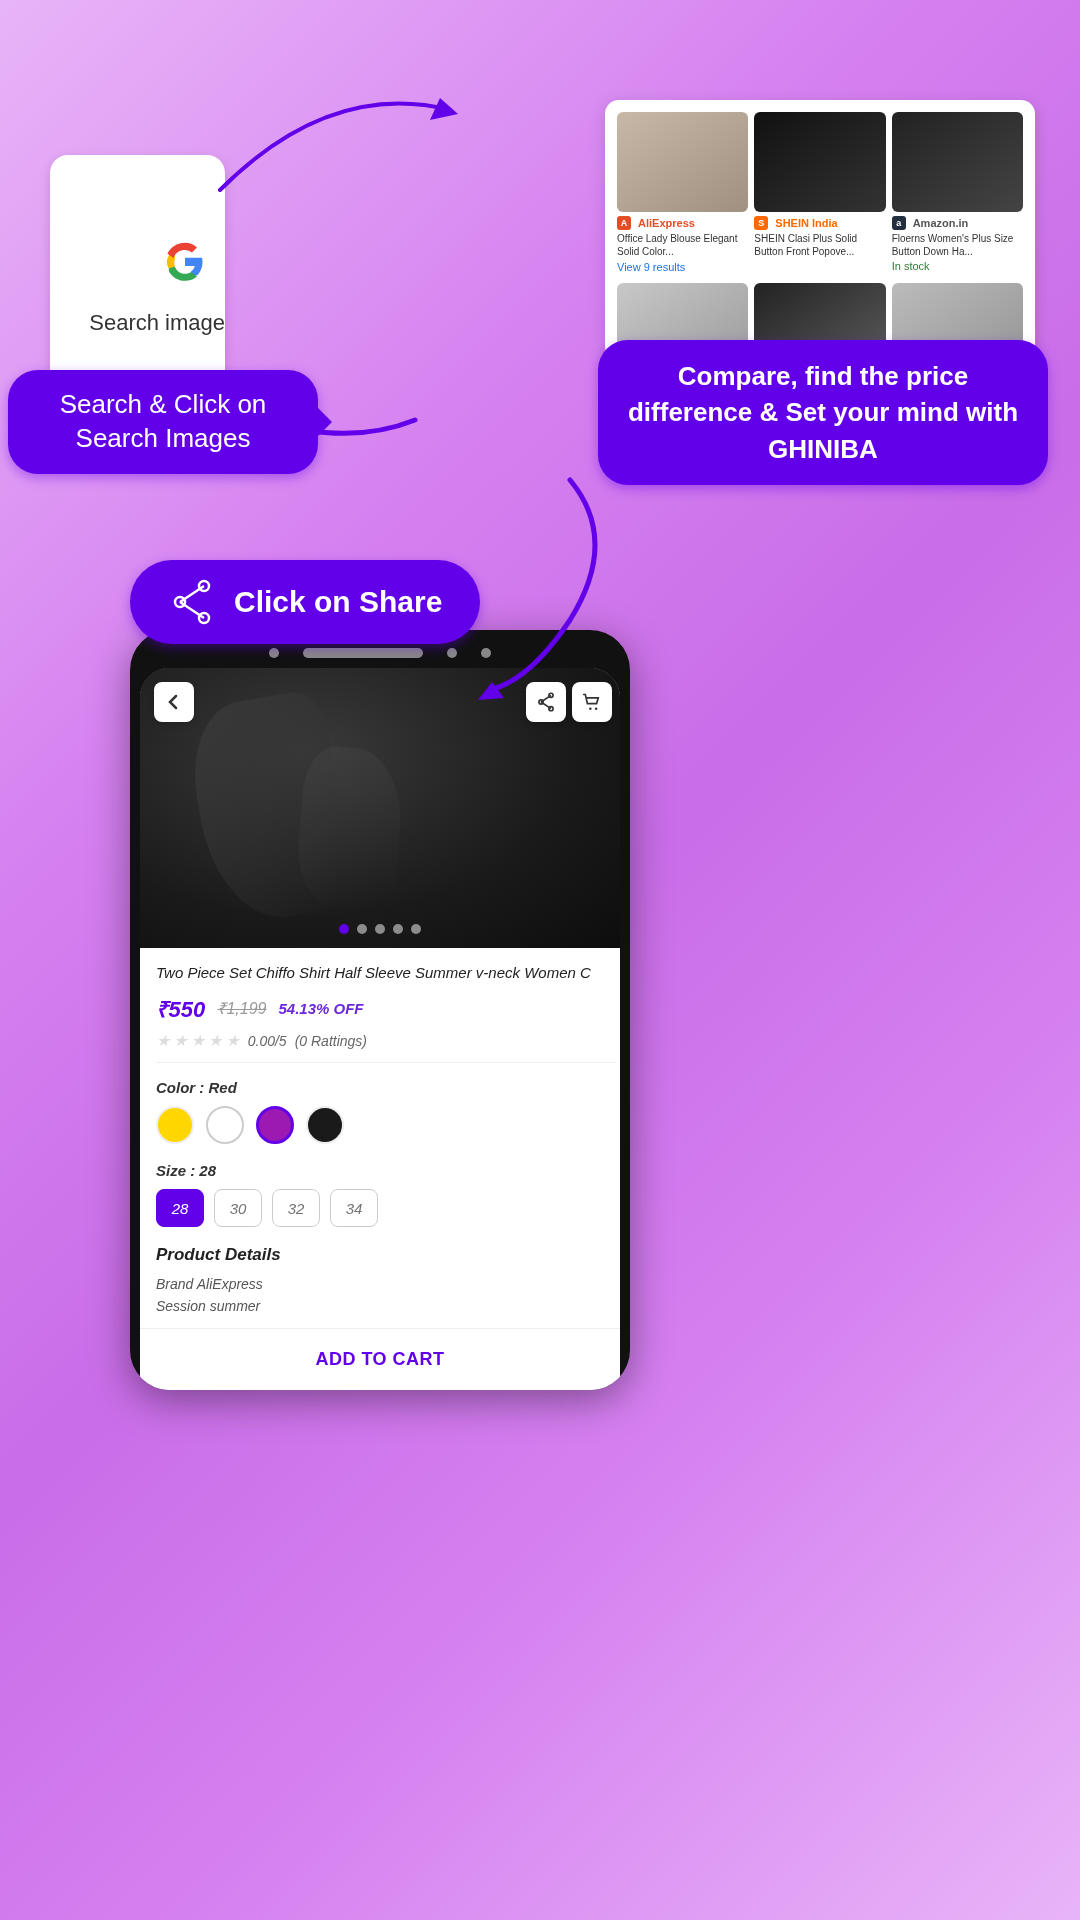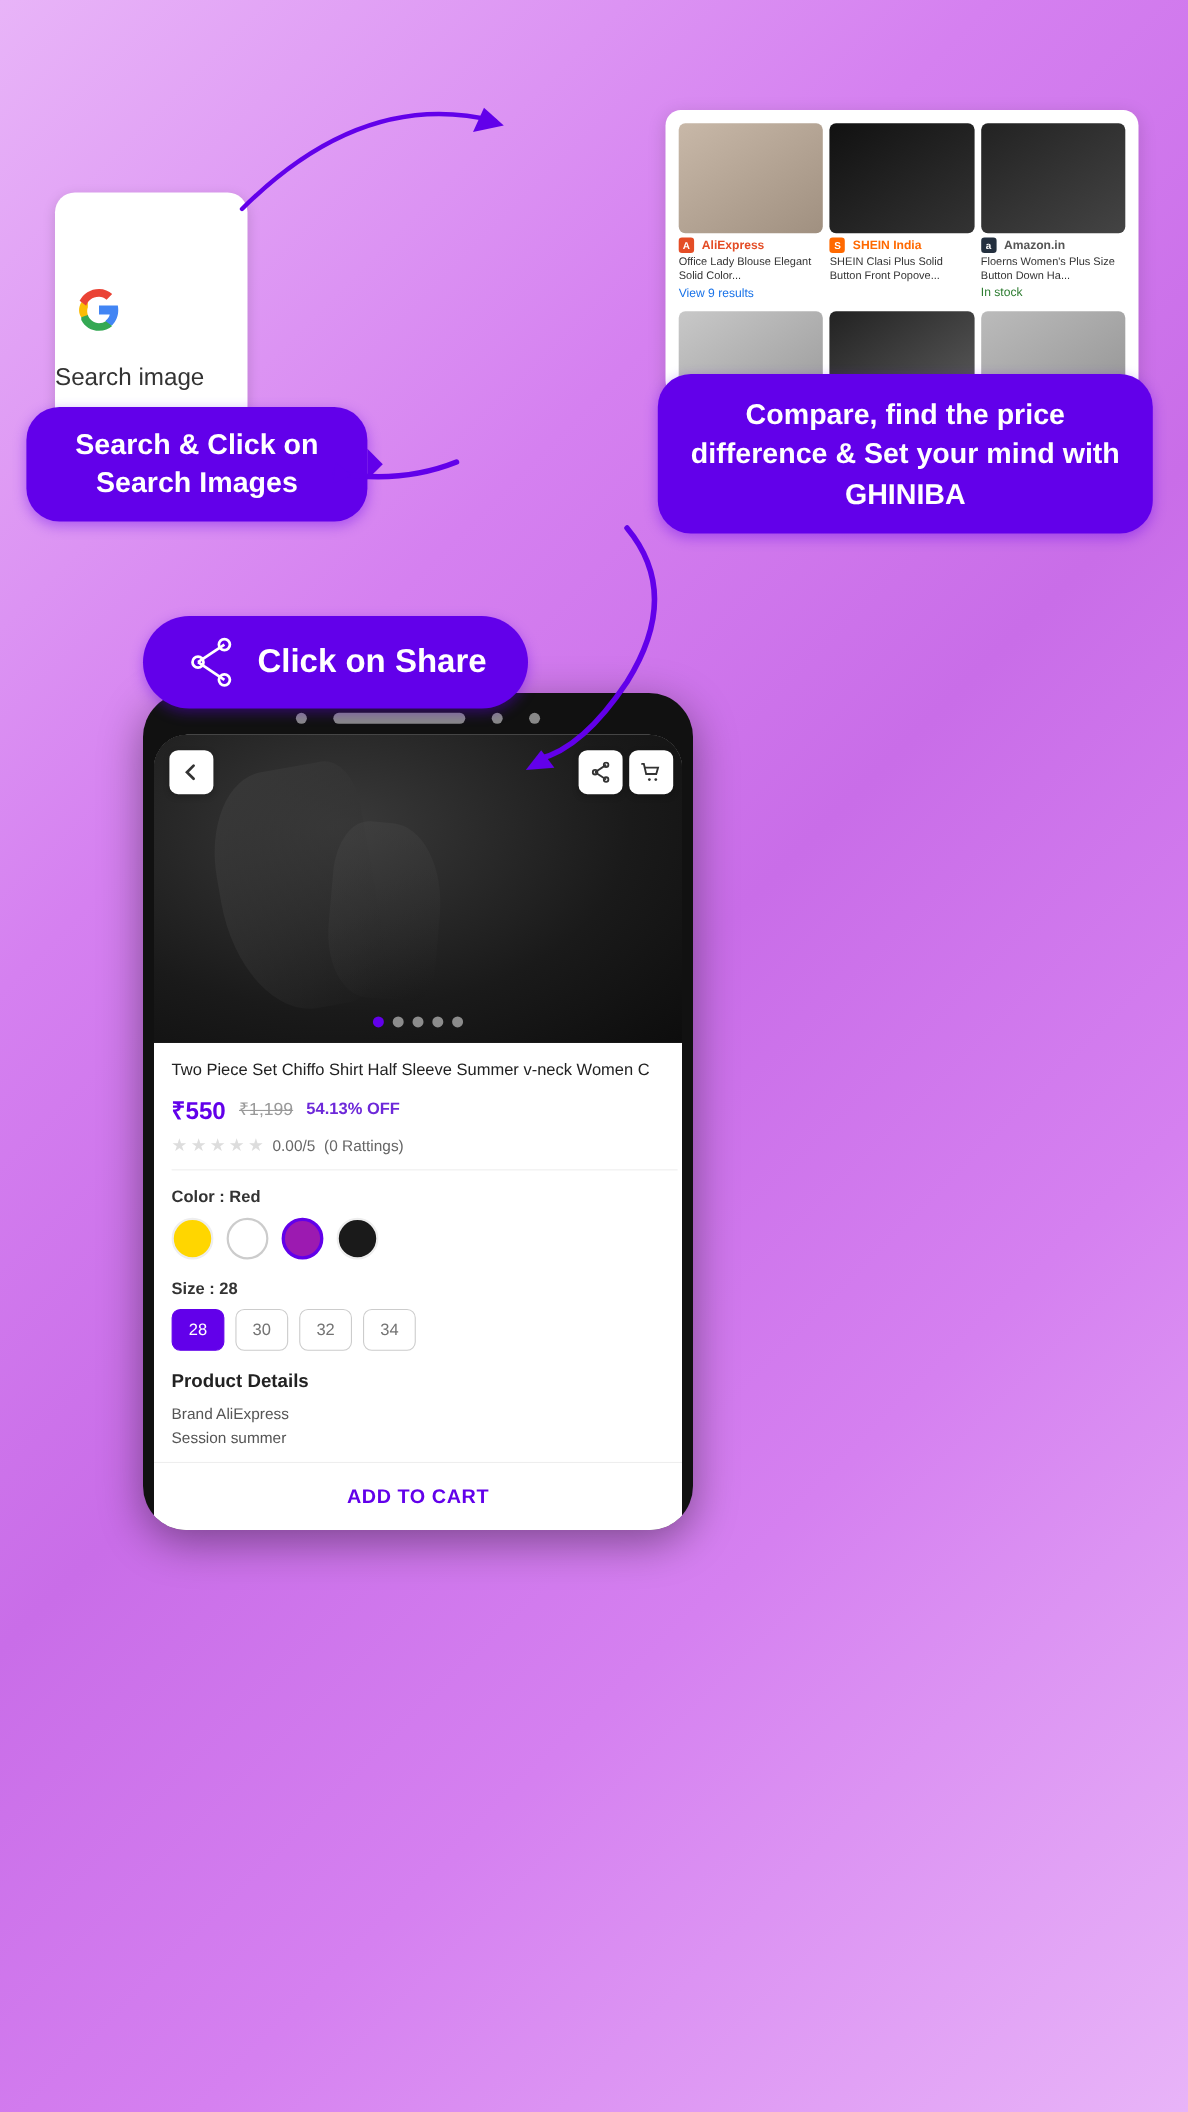"Search image" .google-icon-box { align-items: flex-start -> flex-end; margin-top: 20px -> none }
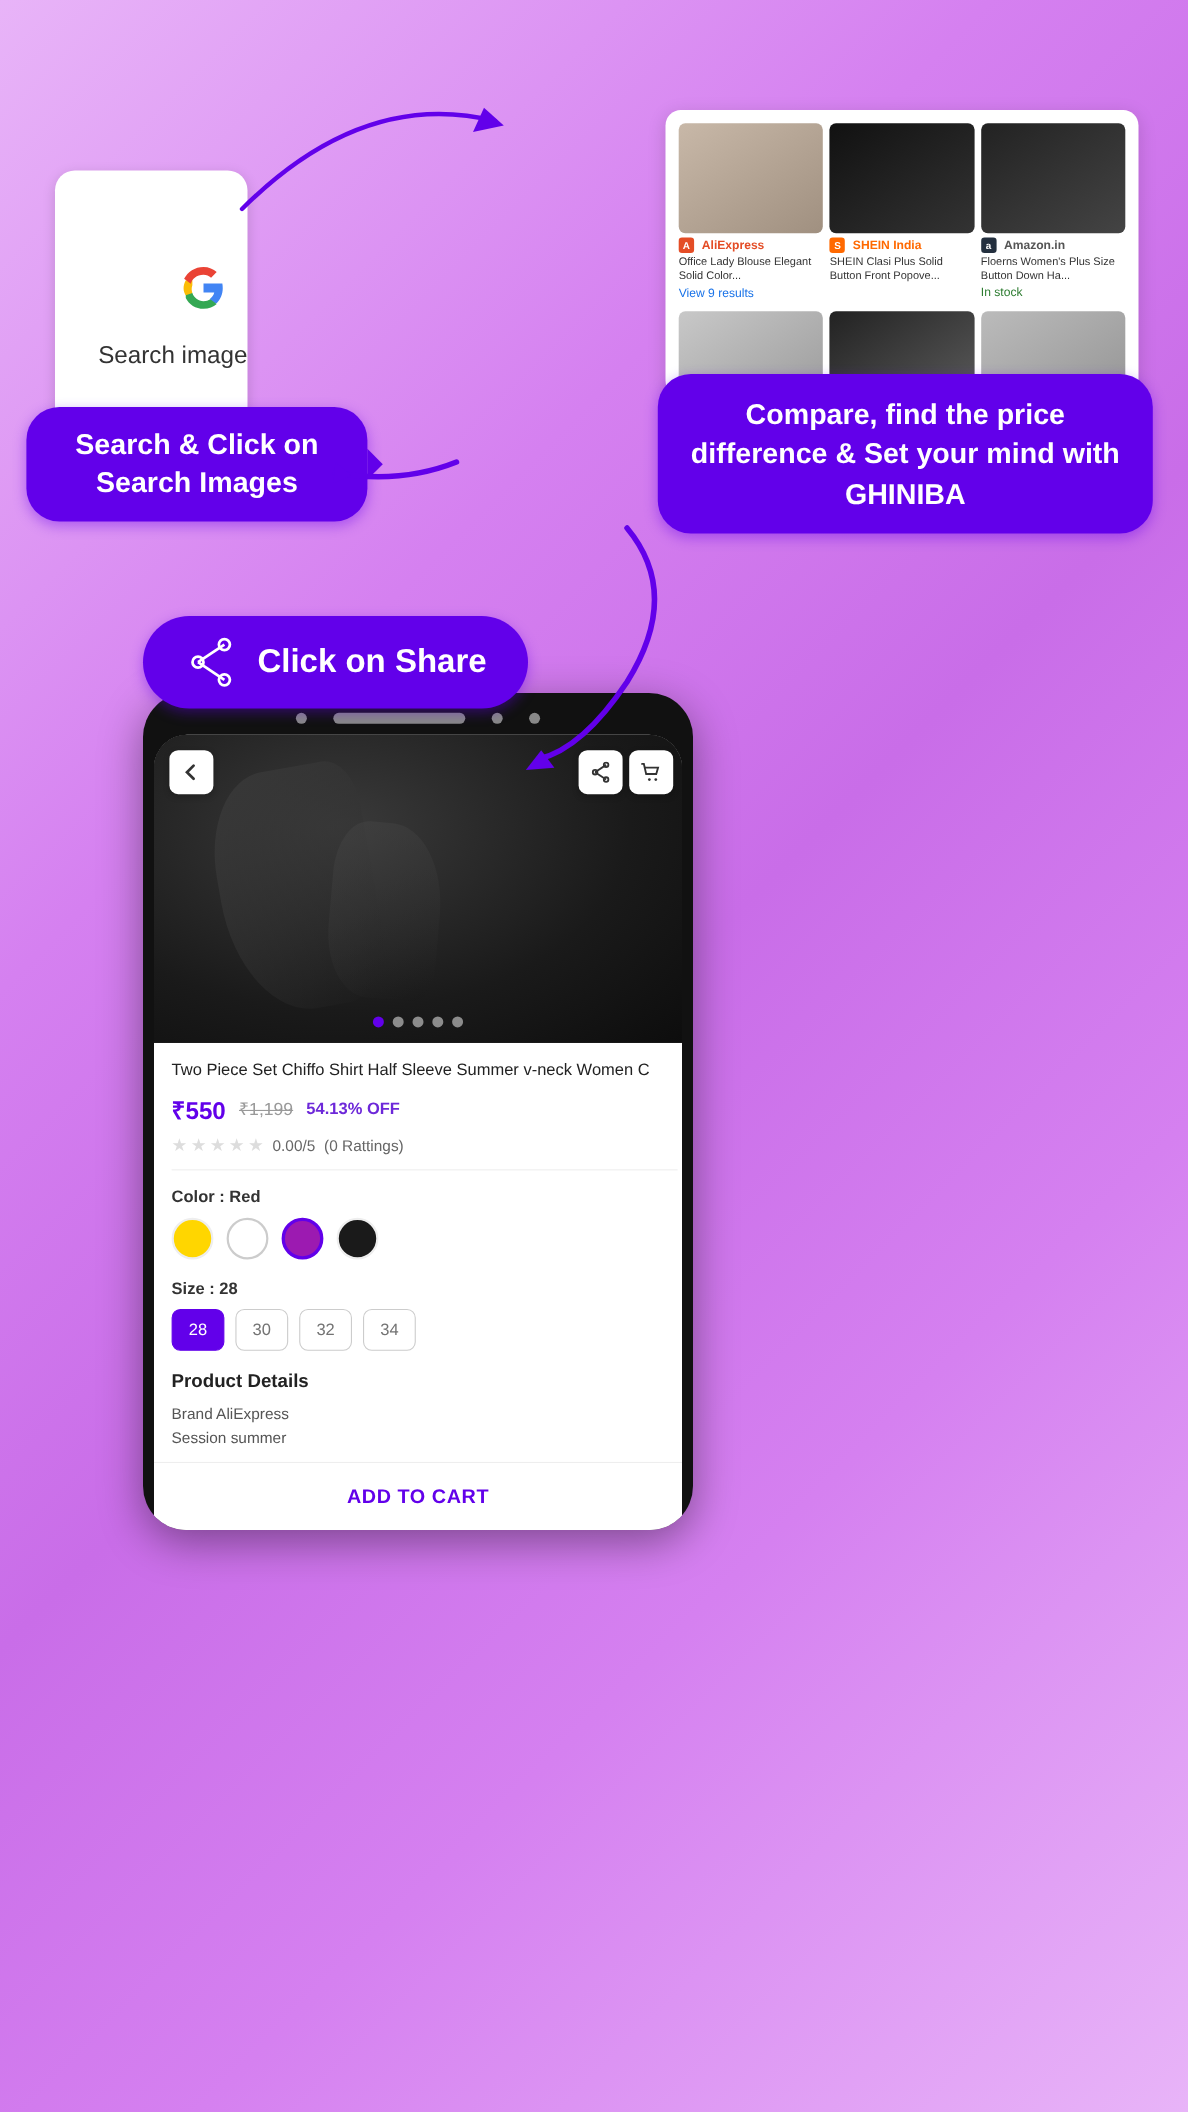"Search & Click on Search" .bubble-left { font-weight: 700 -> 400; left: 24px -> 8px }
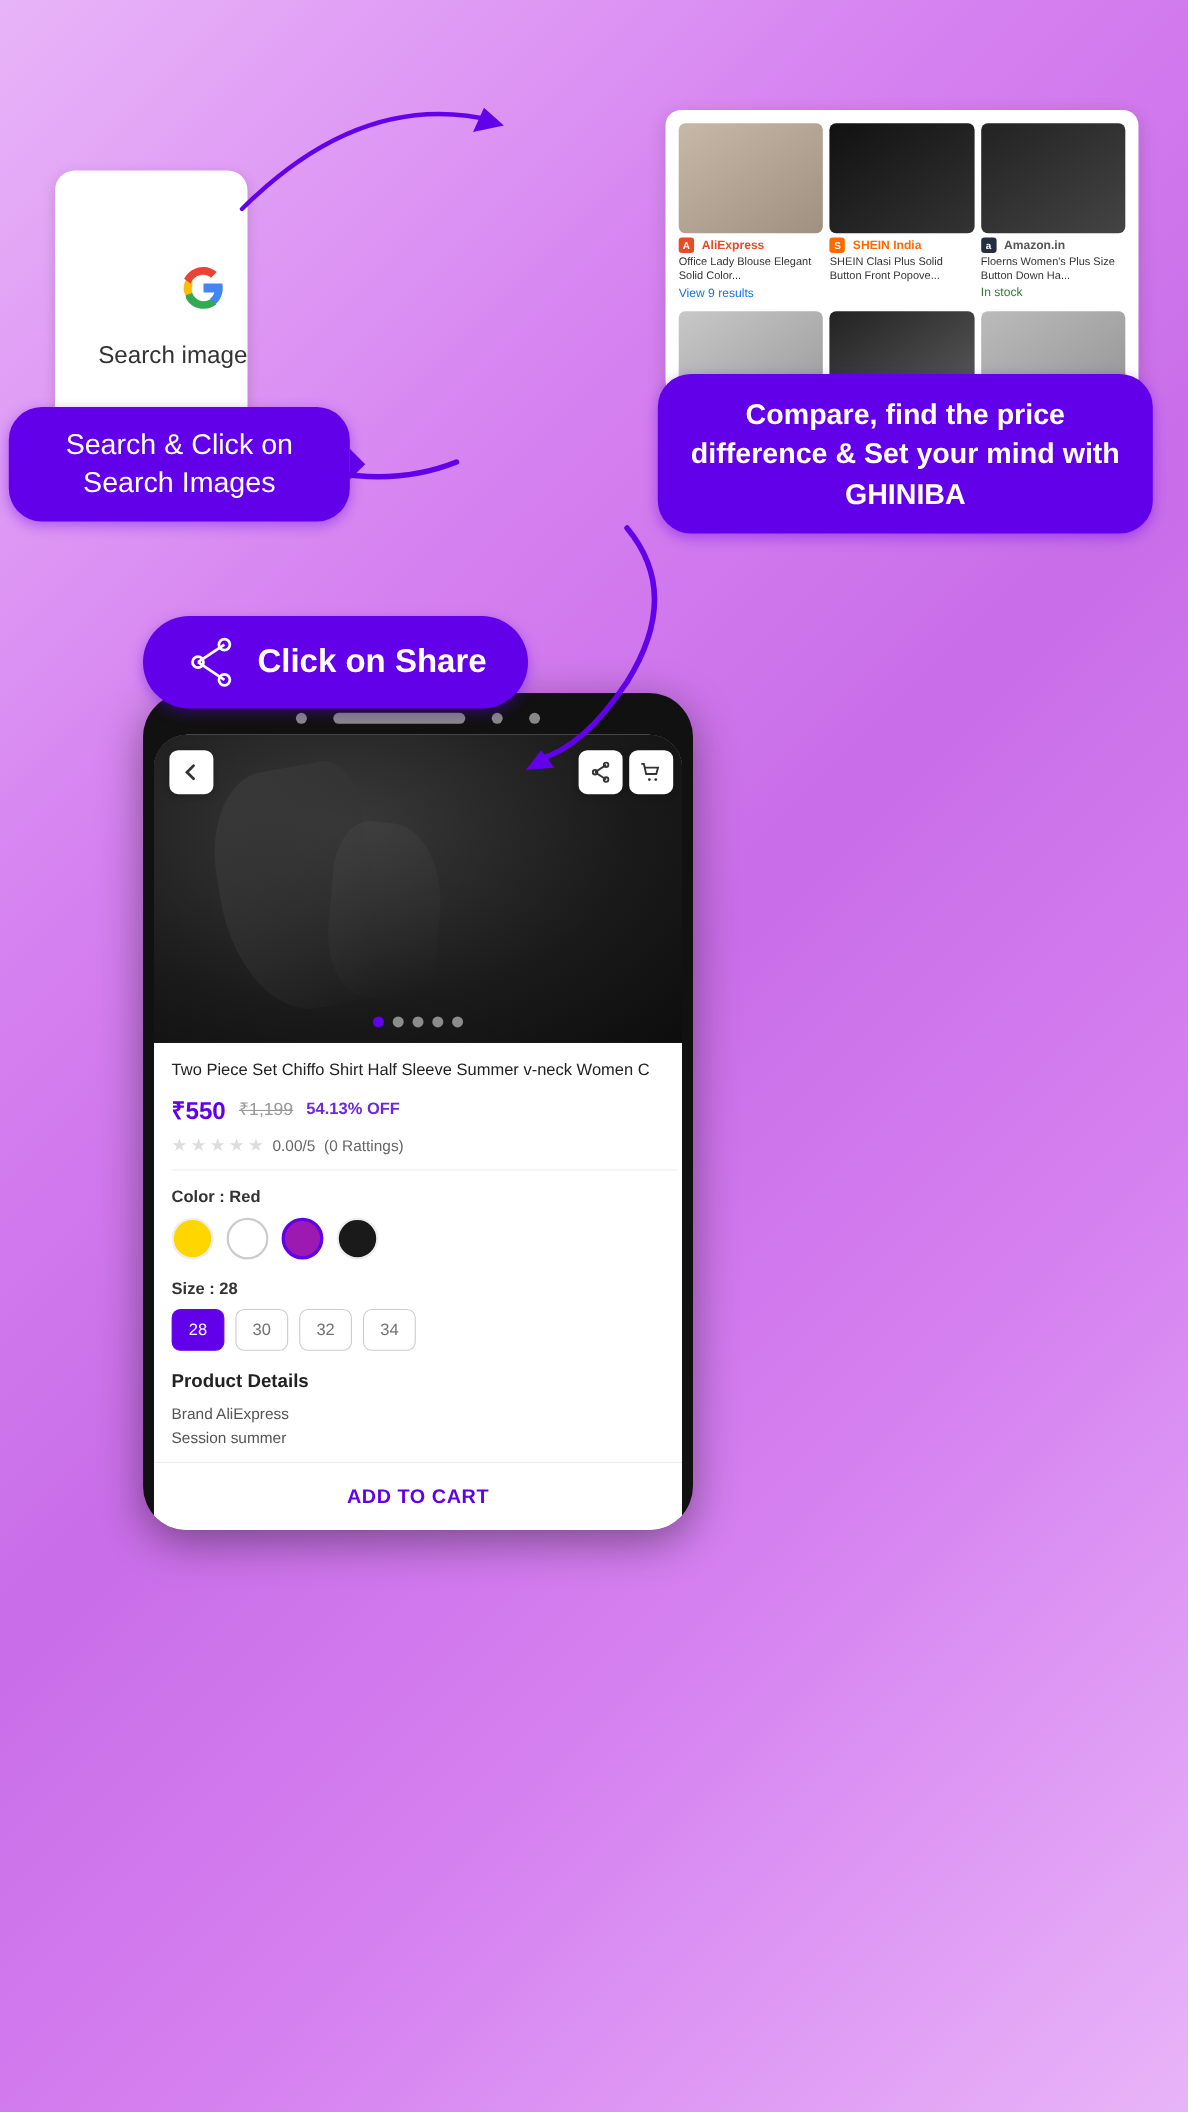"Two Piece Set Chiffo Shirt" .product-info { font-style: none -> italic }
